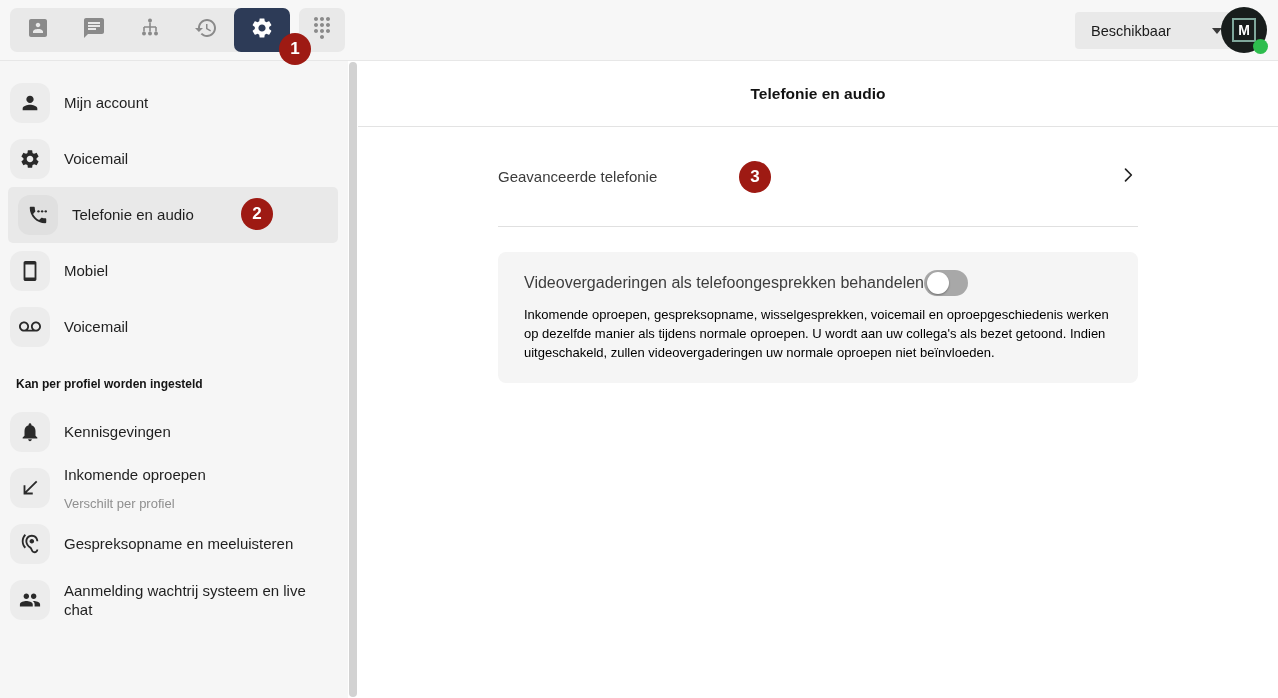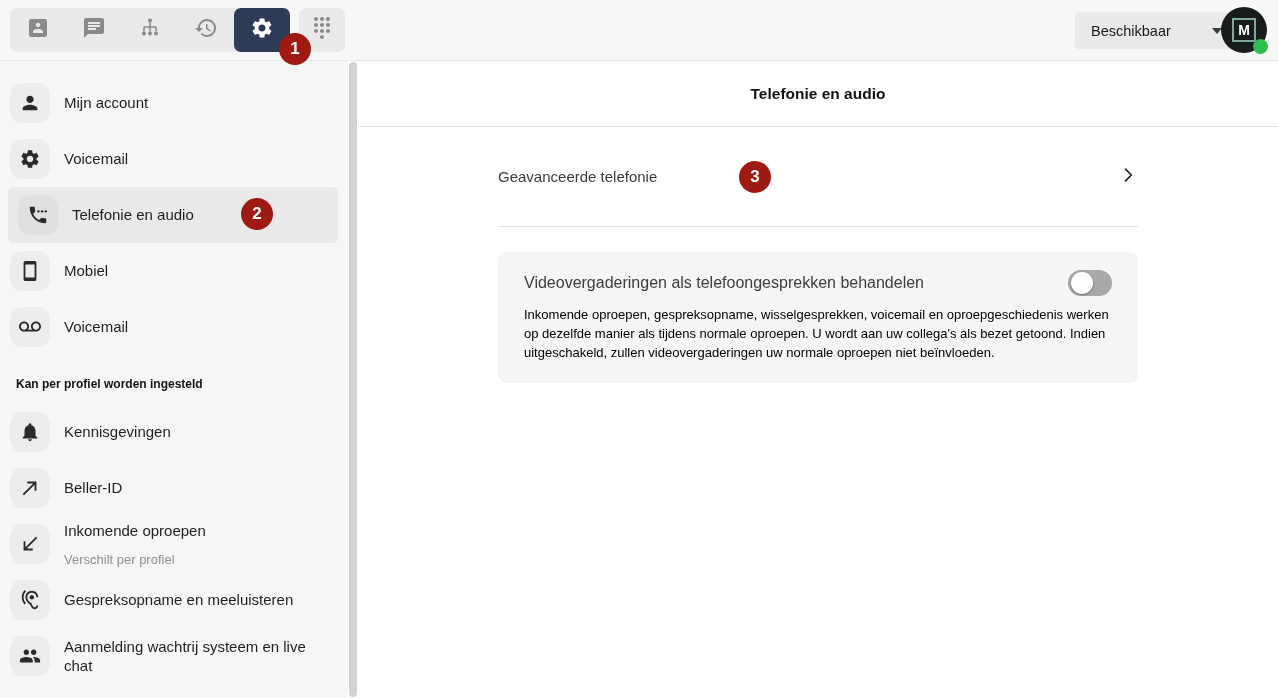"Videovergaderingen als" .card-head { justify-content: space-between -> flex-start }
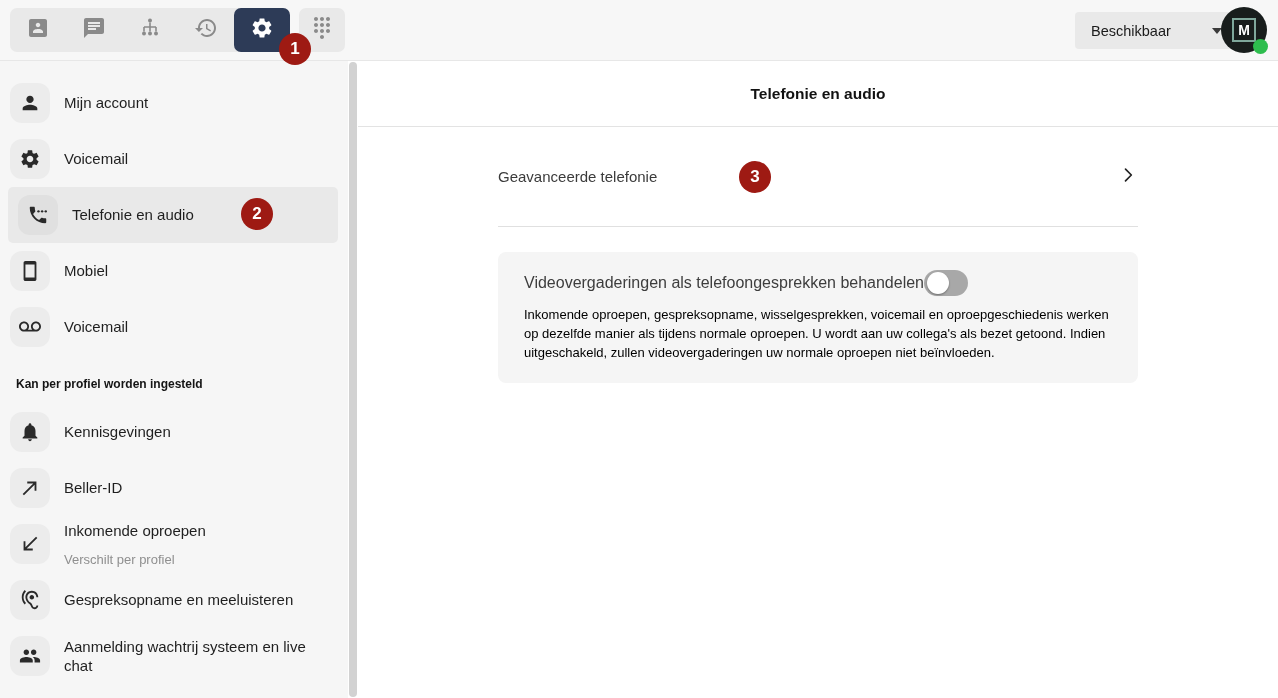"Beller-ID" div.side-item { html: <div> <span> <svg> <path></path> </svg> </span> <span>Beller-ID</span> </div> -> none }
